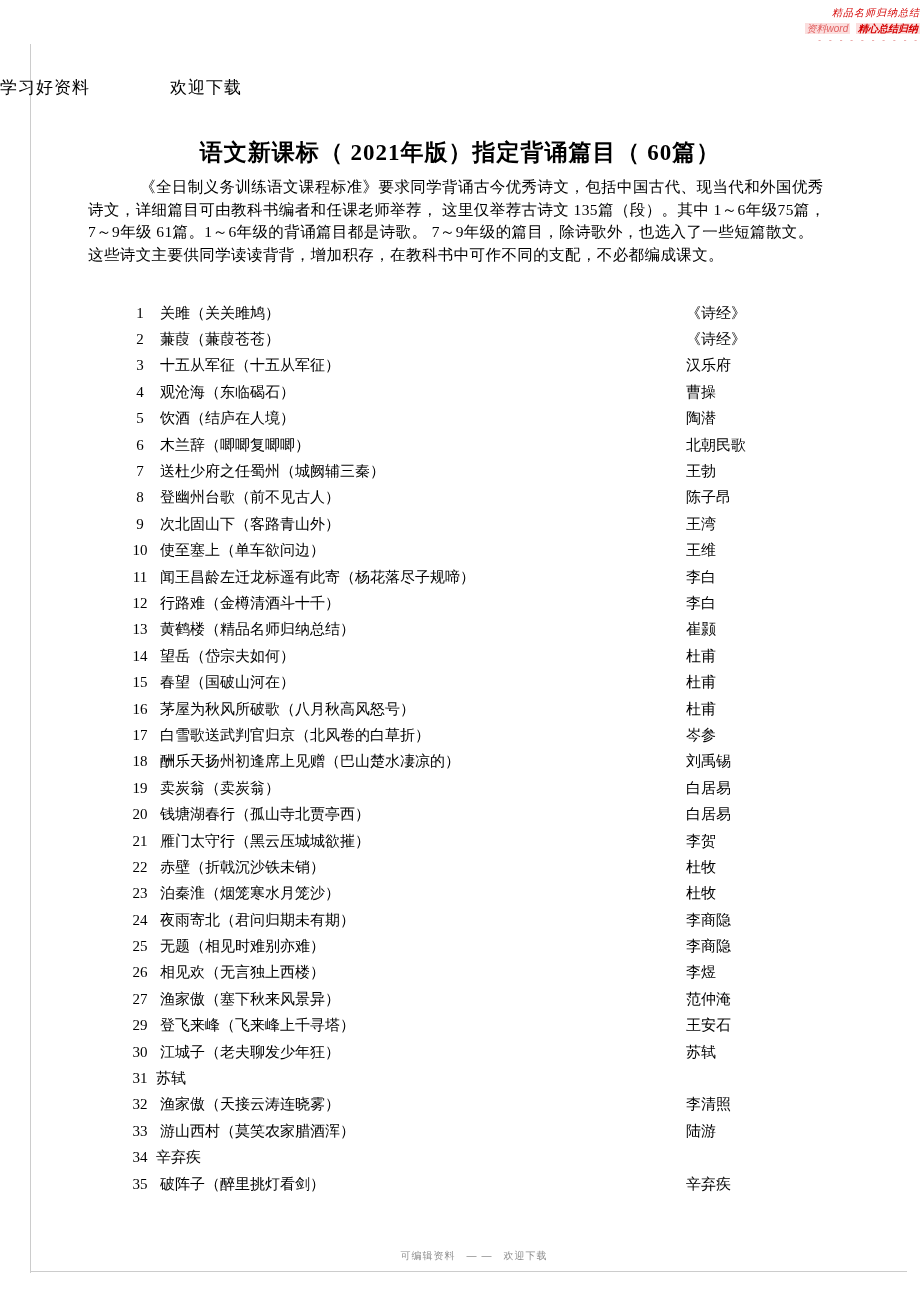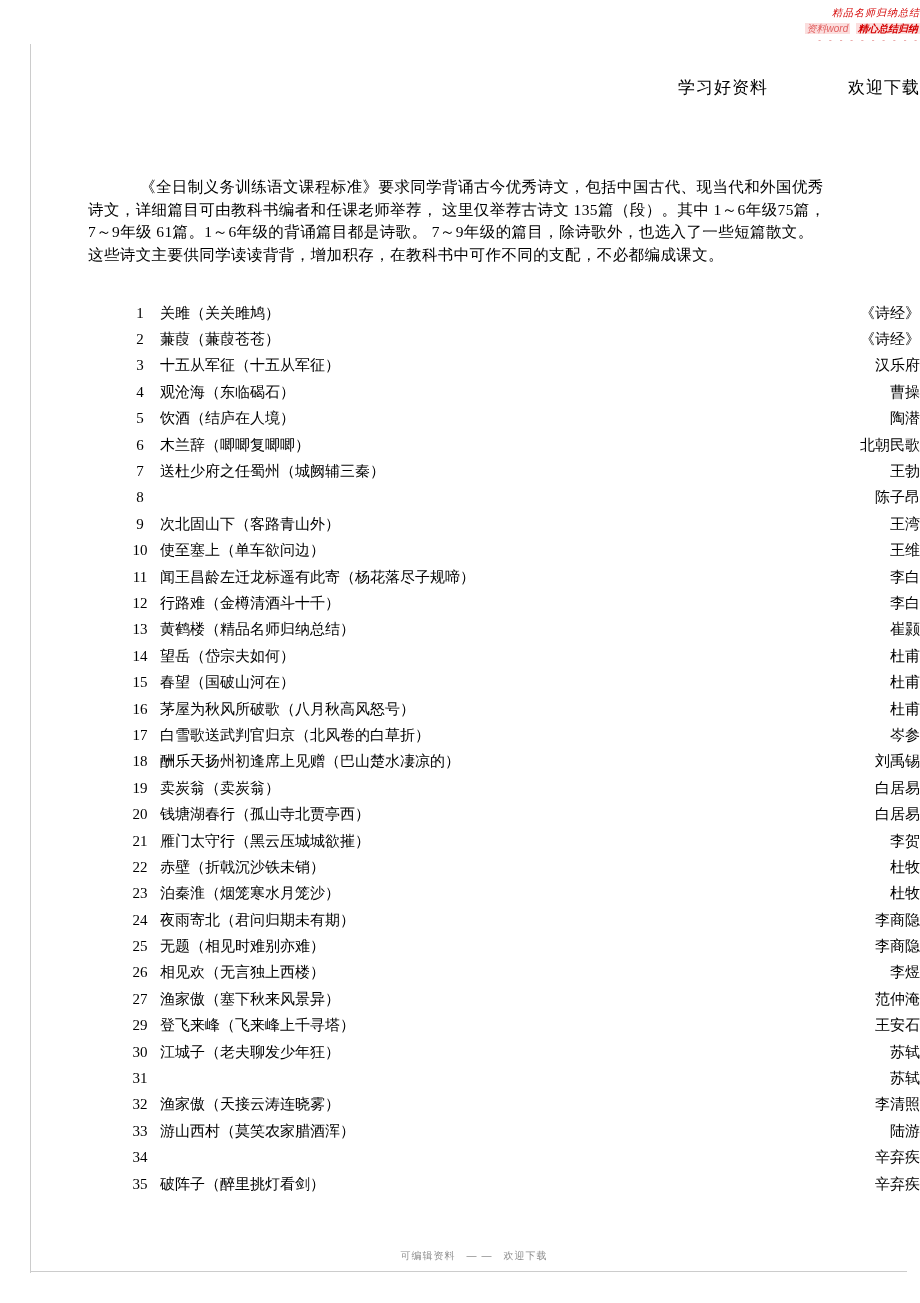"学习好资料" .header-row { justify-content: flex-end -> flex-start }
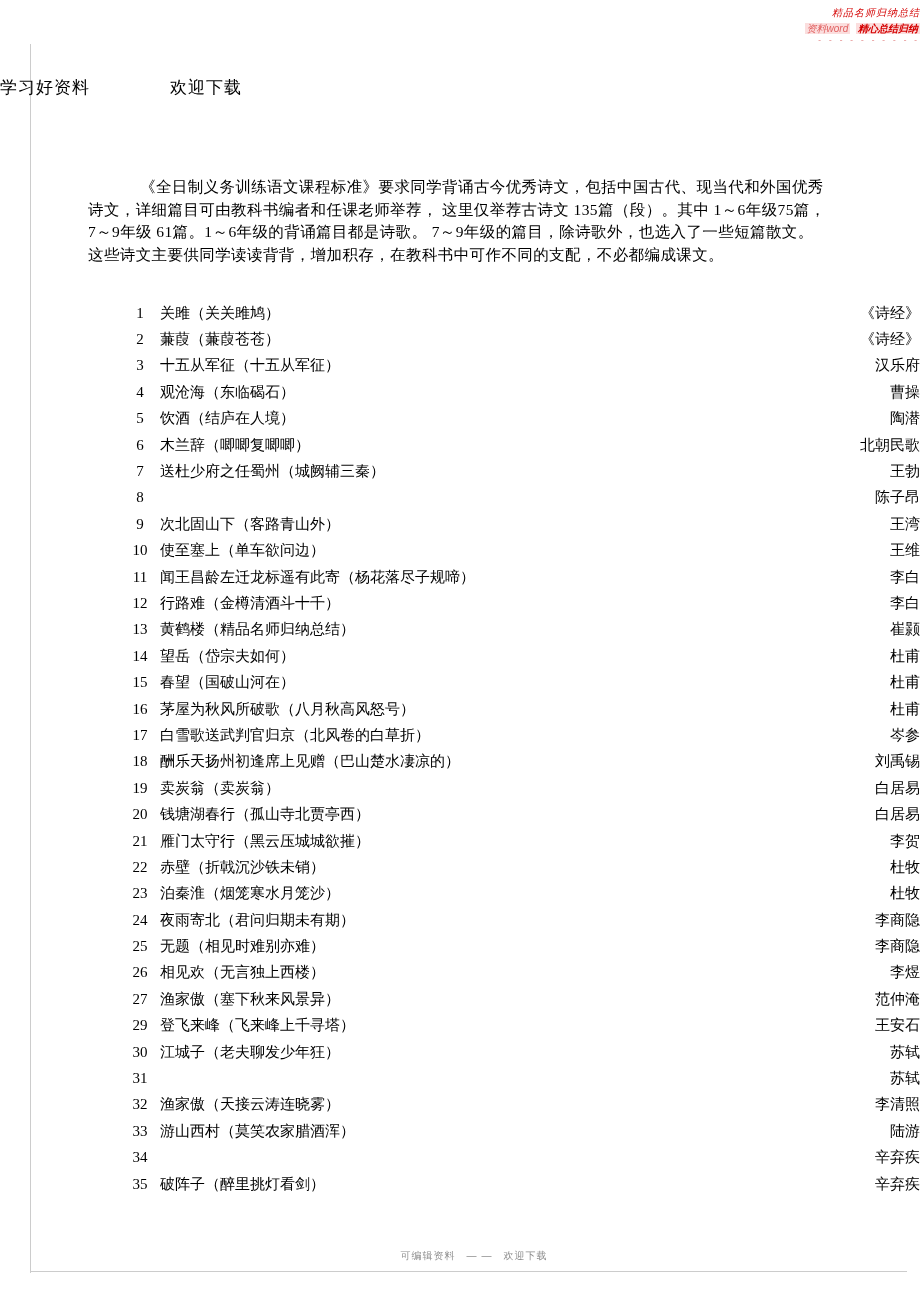"语文新课标（ 2021年版）指定背诵篇目（ 60篇）" h1.doc-title { html: none -> <h1>语文新课标（ 2021年版）指定背诵篇目（ 60篇）</h1> }
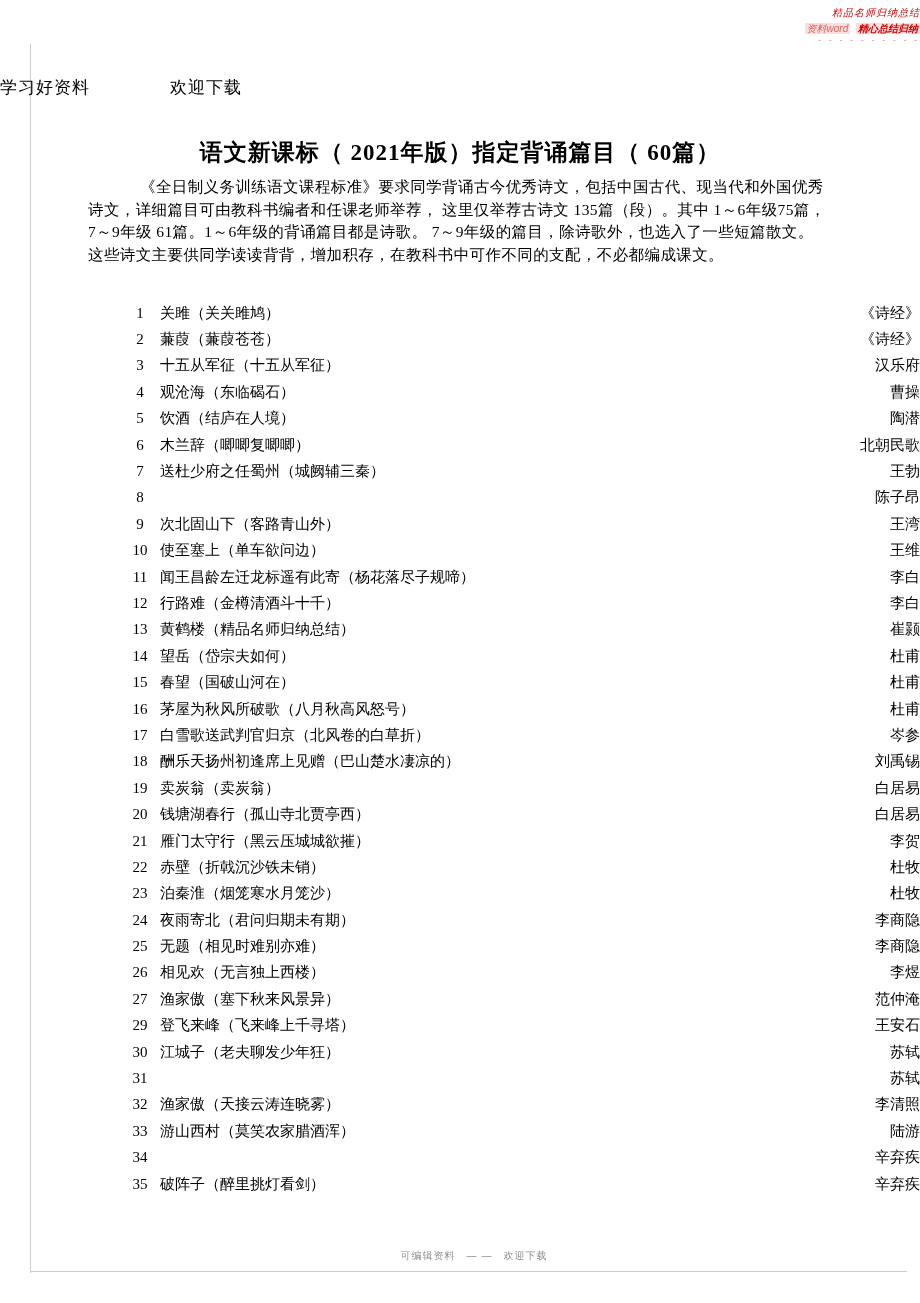"《诗经》" .col-author { text-align: right -> left }
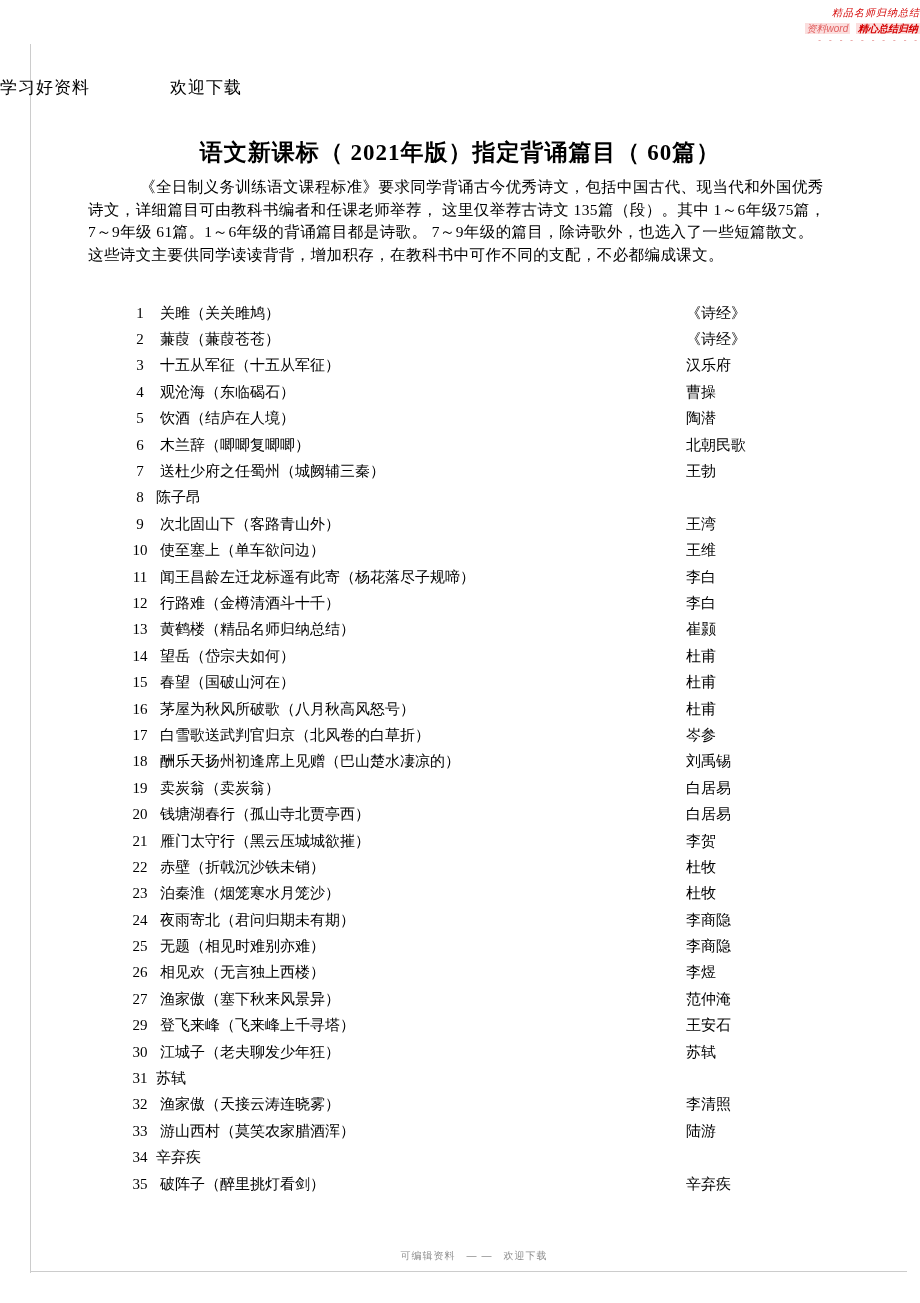"登幽州台歌（前不见古人）" span.col-title { html: none -> <span>登幽州台歌（前不见古人）</span> }
